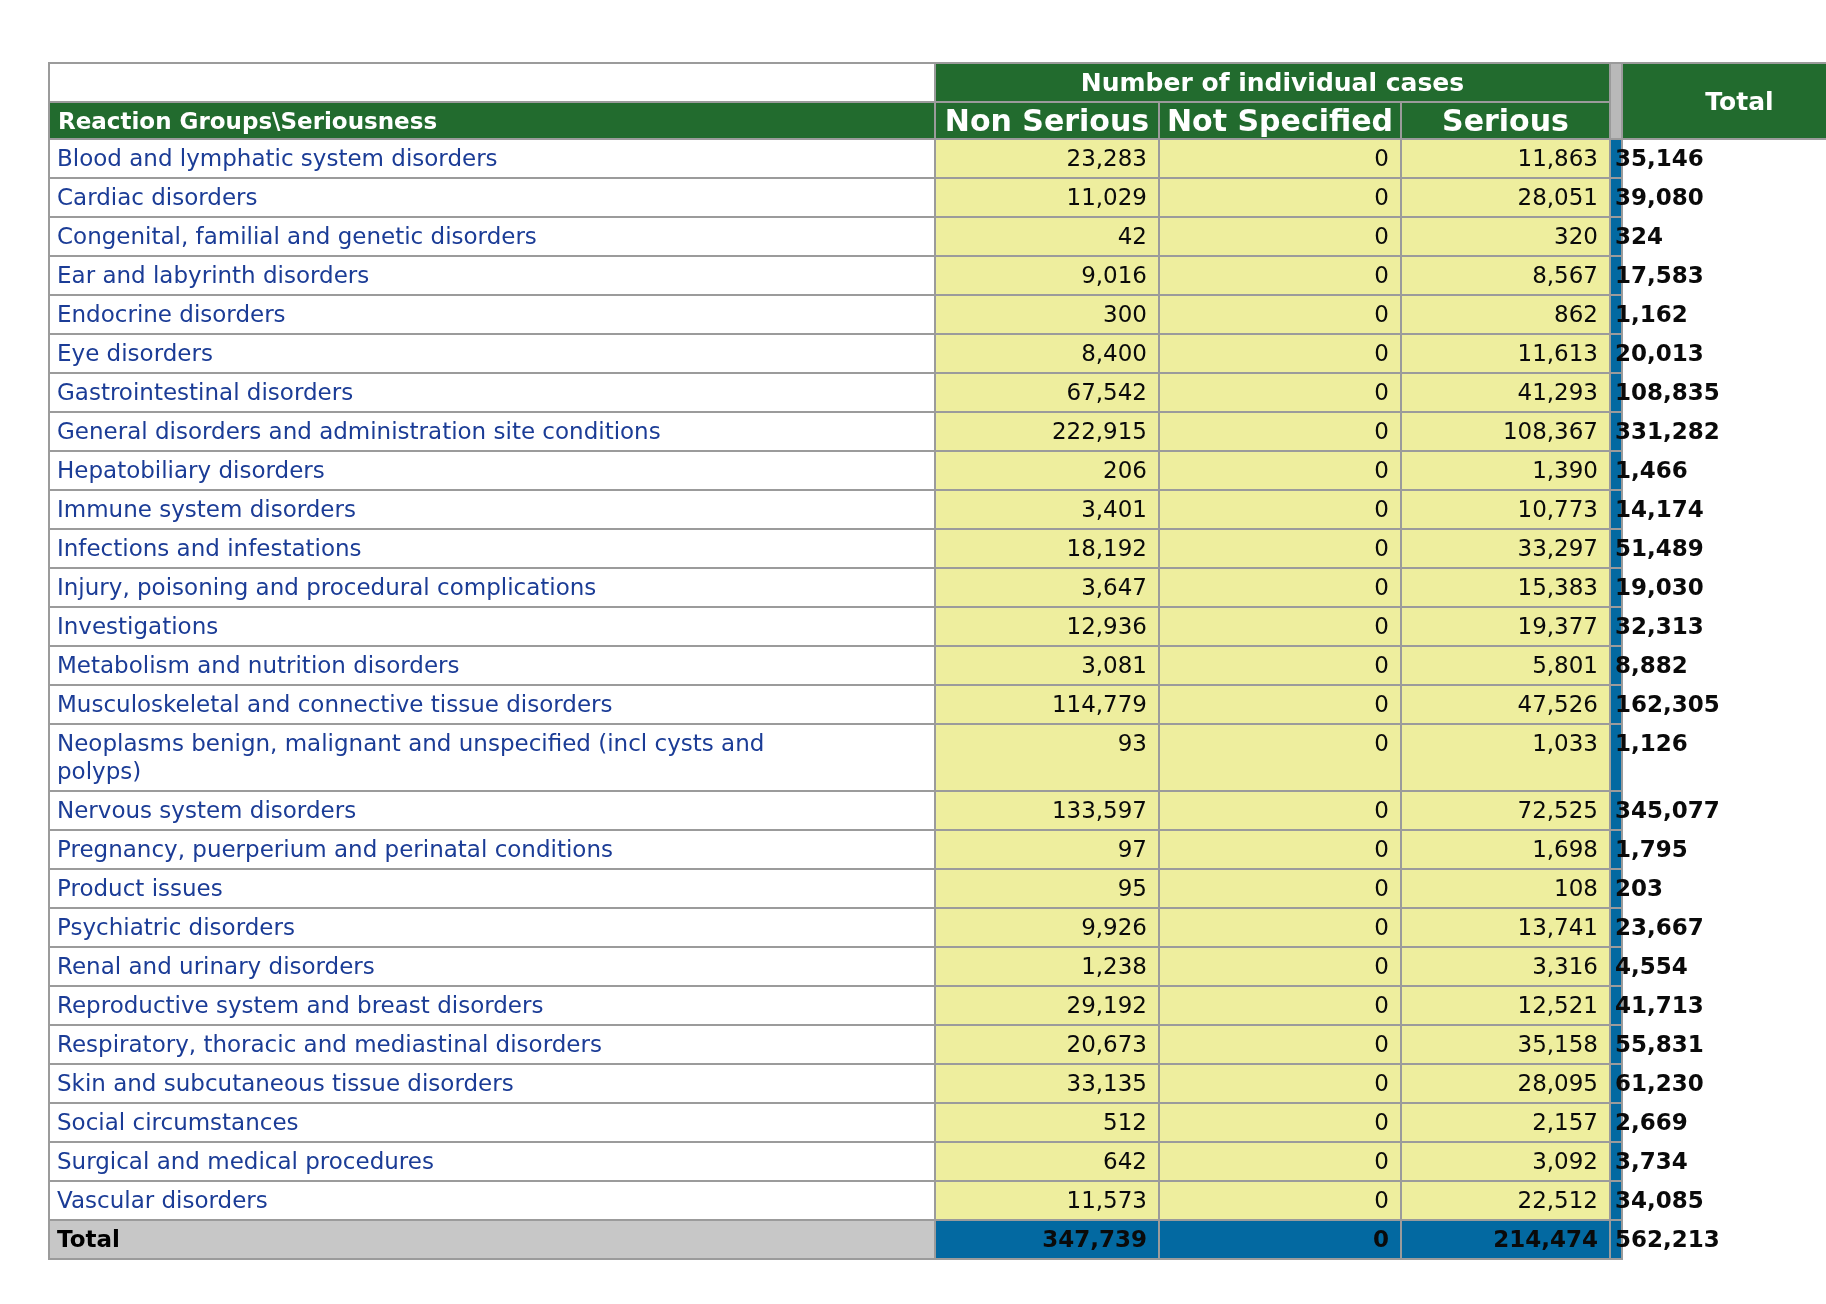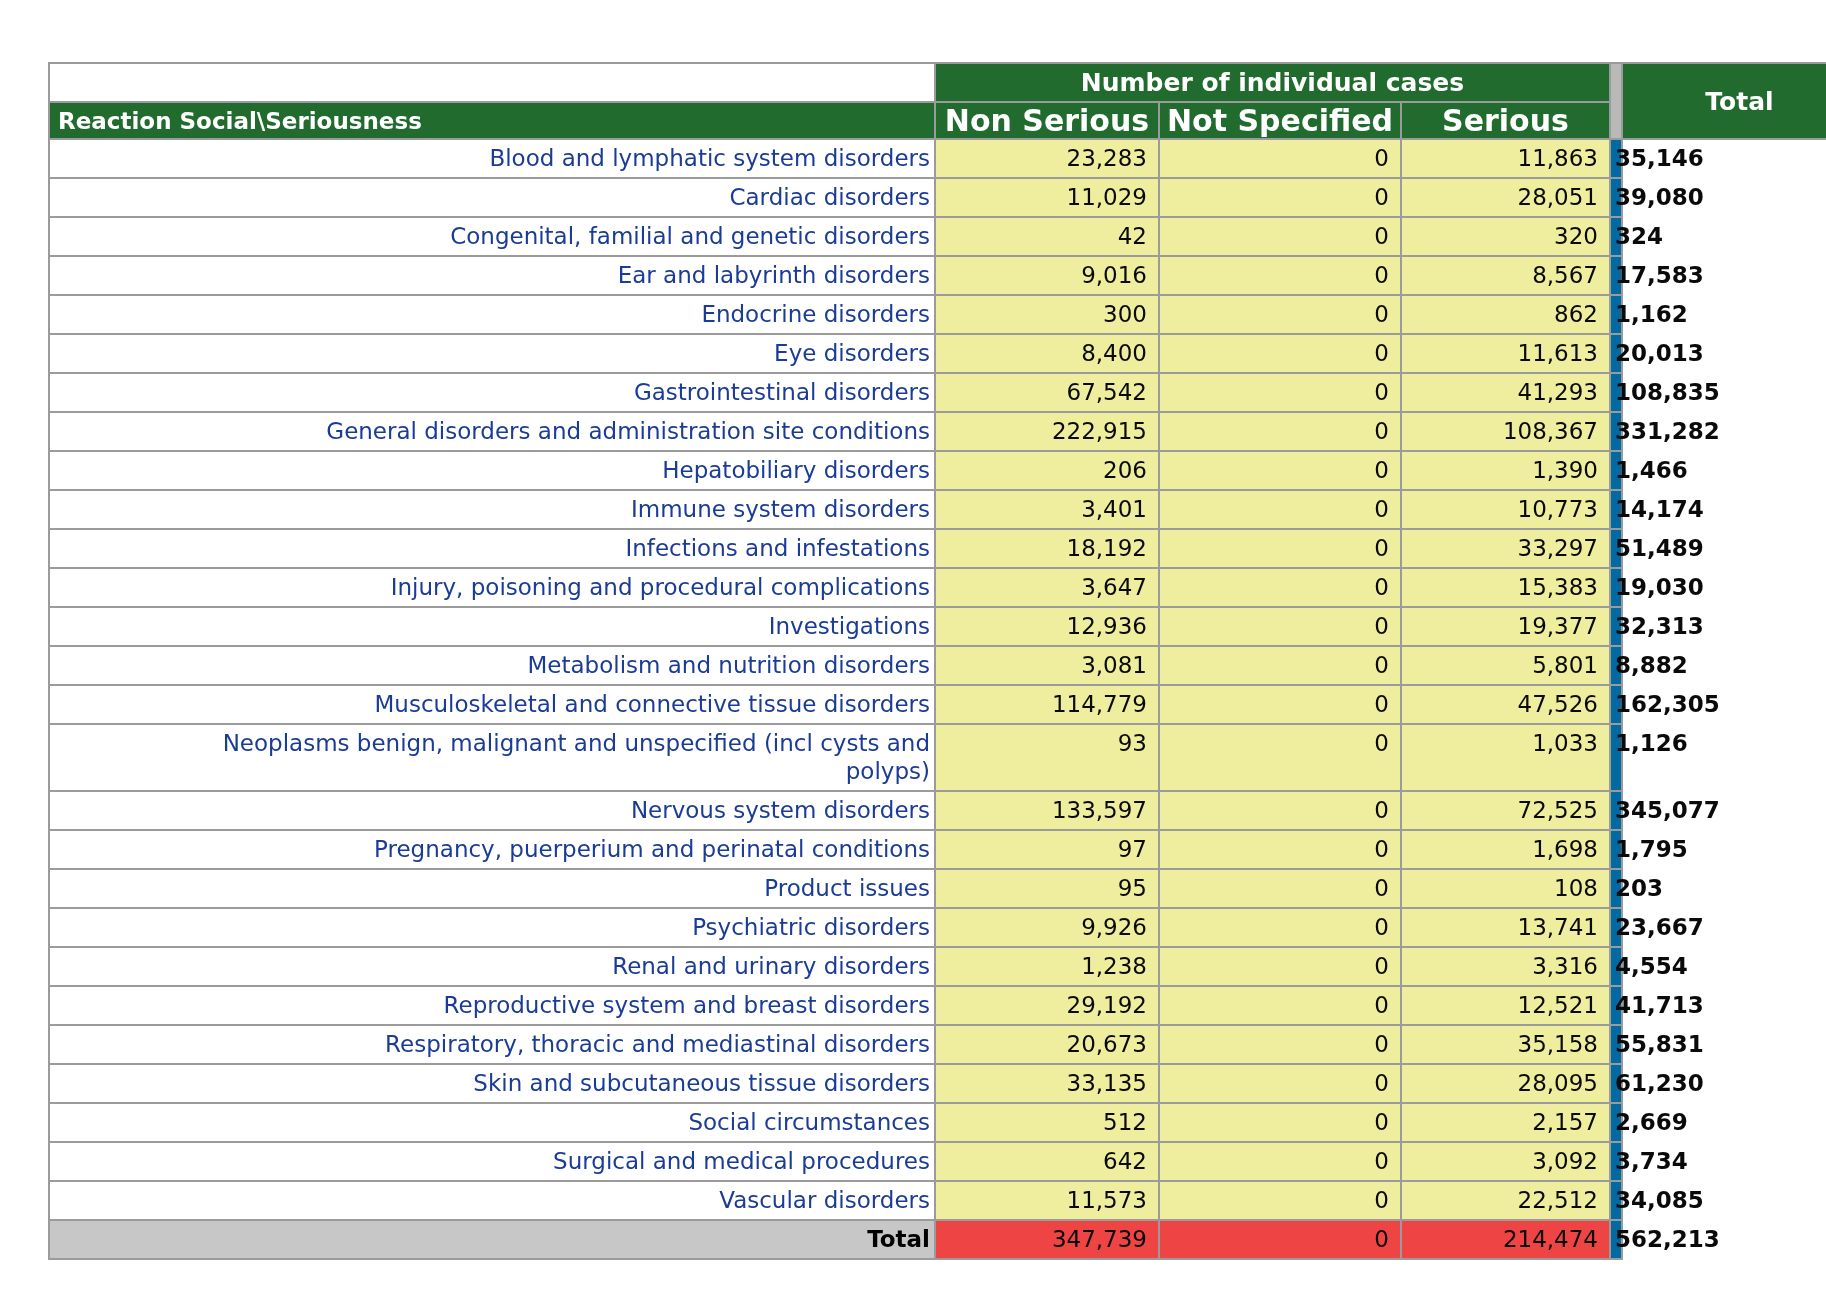"Reaction Social\Seriousness" th.green { text: Social -> Groups }
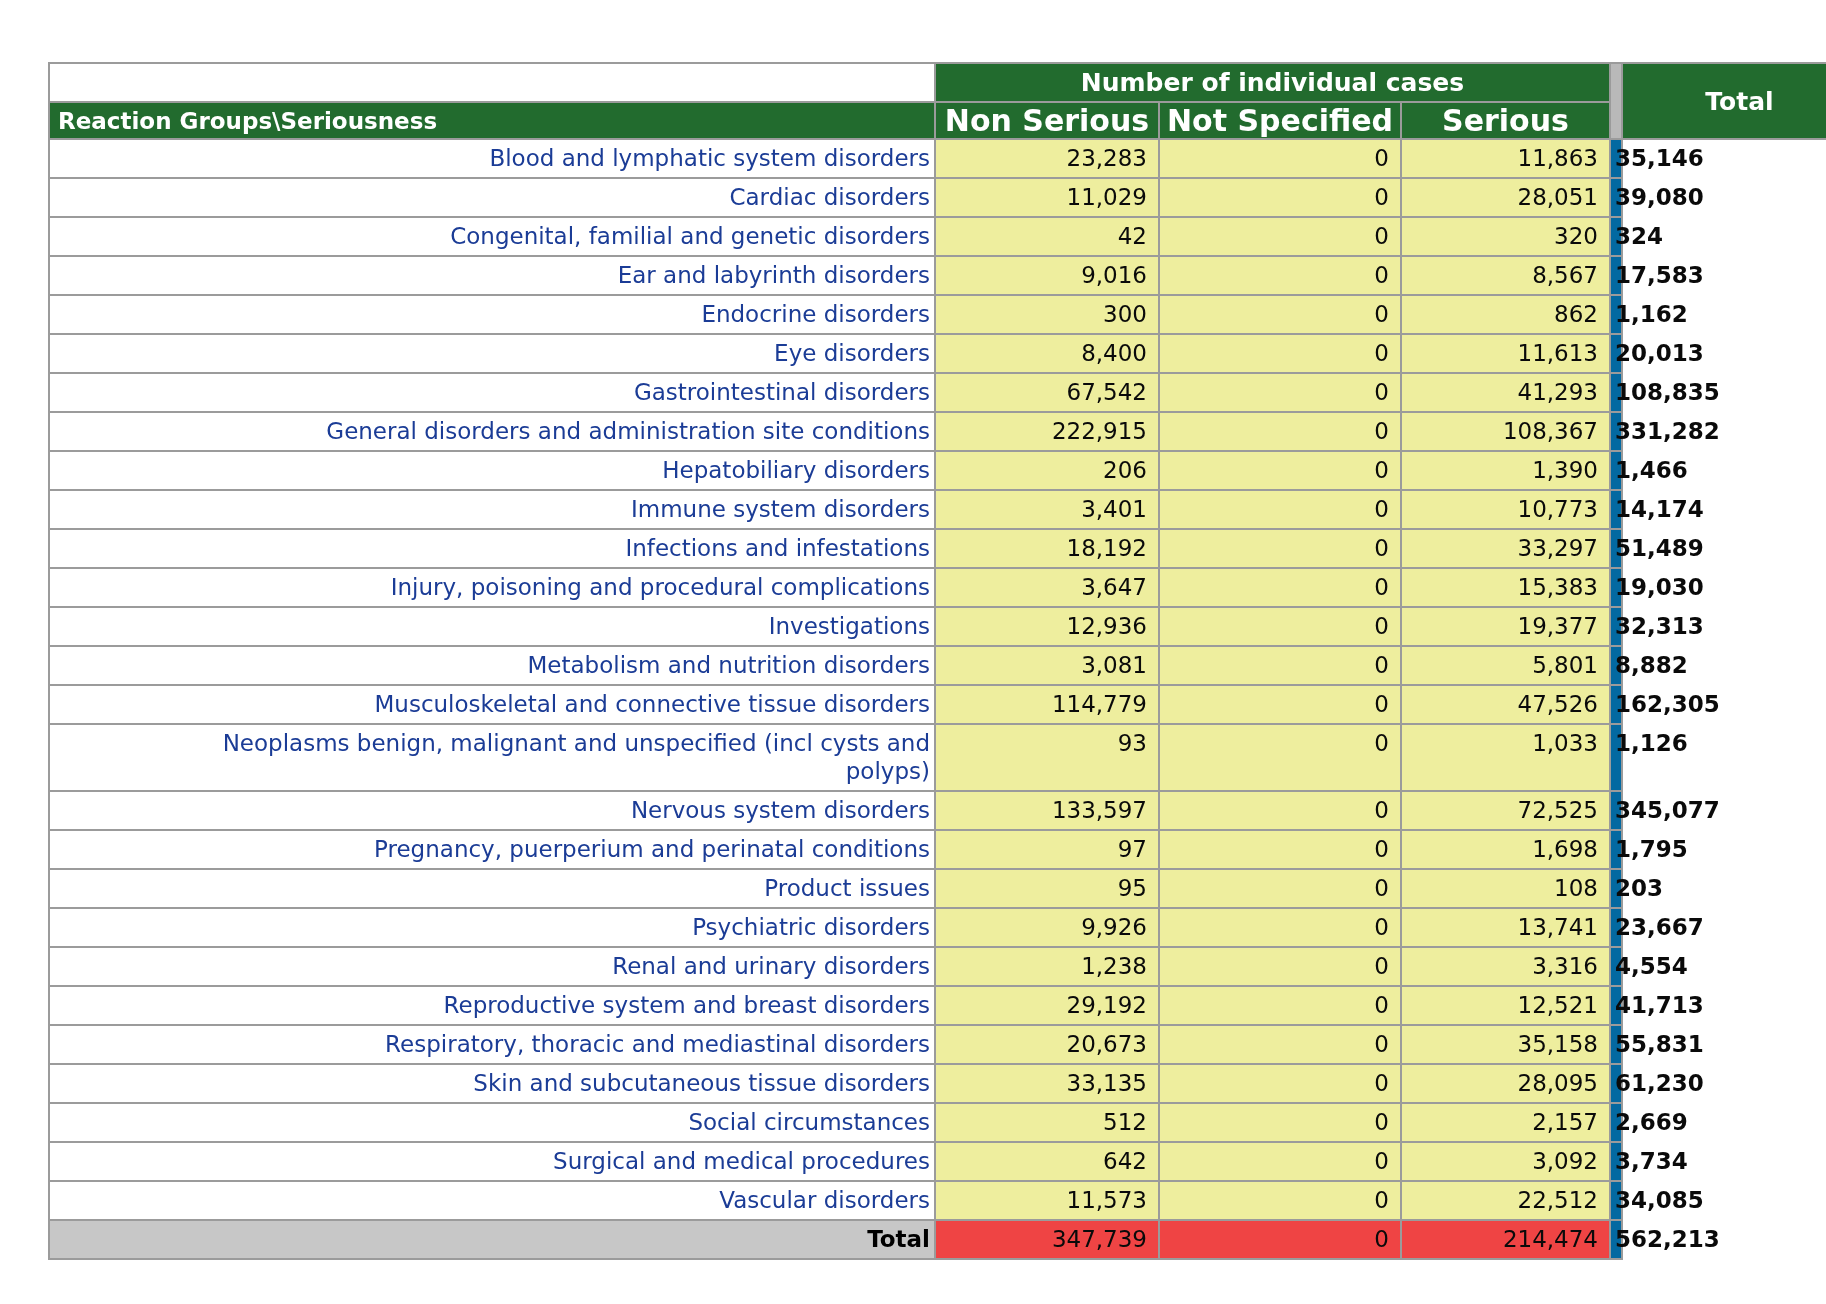"Blood and lymphatic system disorders" td.label { padding: 4px 4px 5px 18px -> 4px 4px 5px 7px; text-align: right -> none }
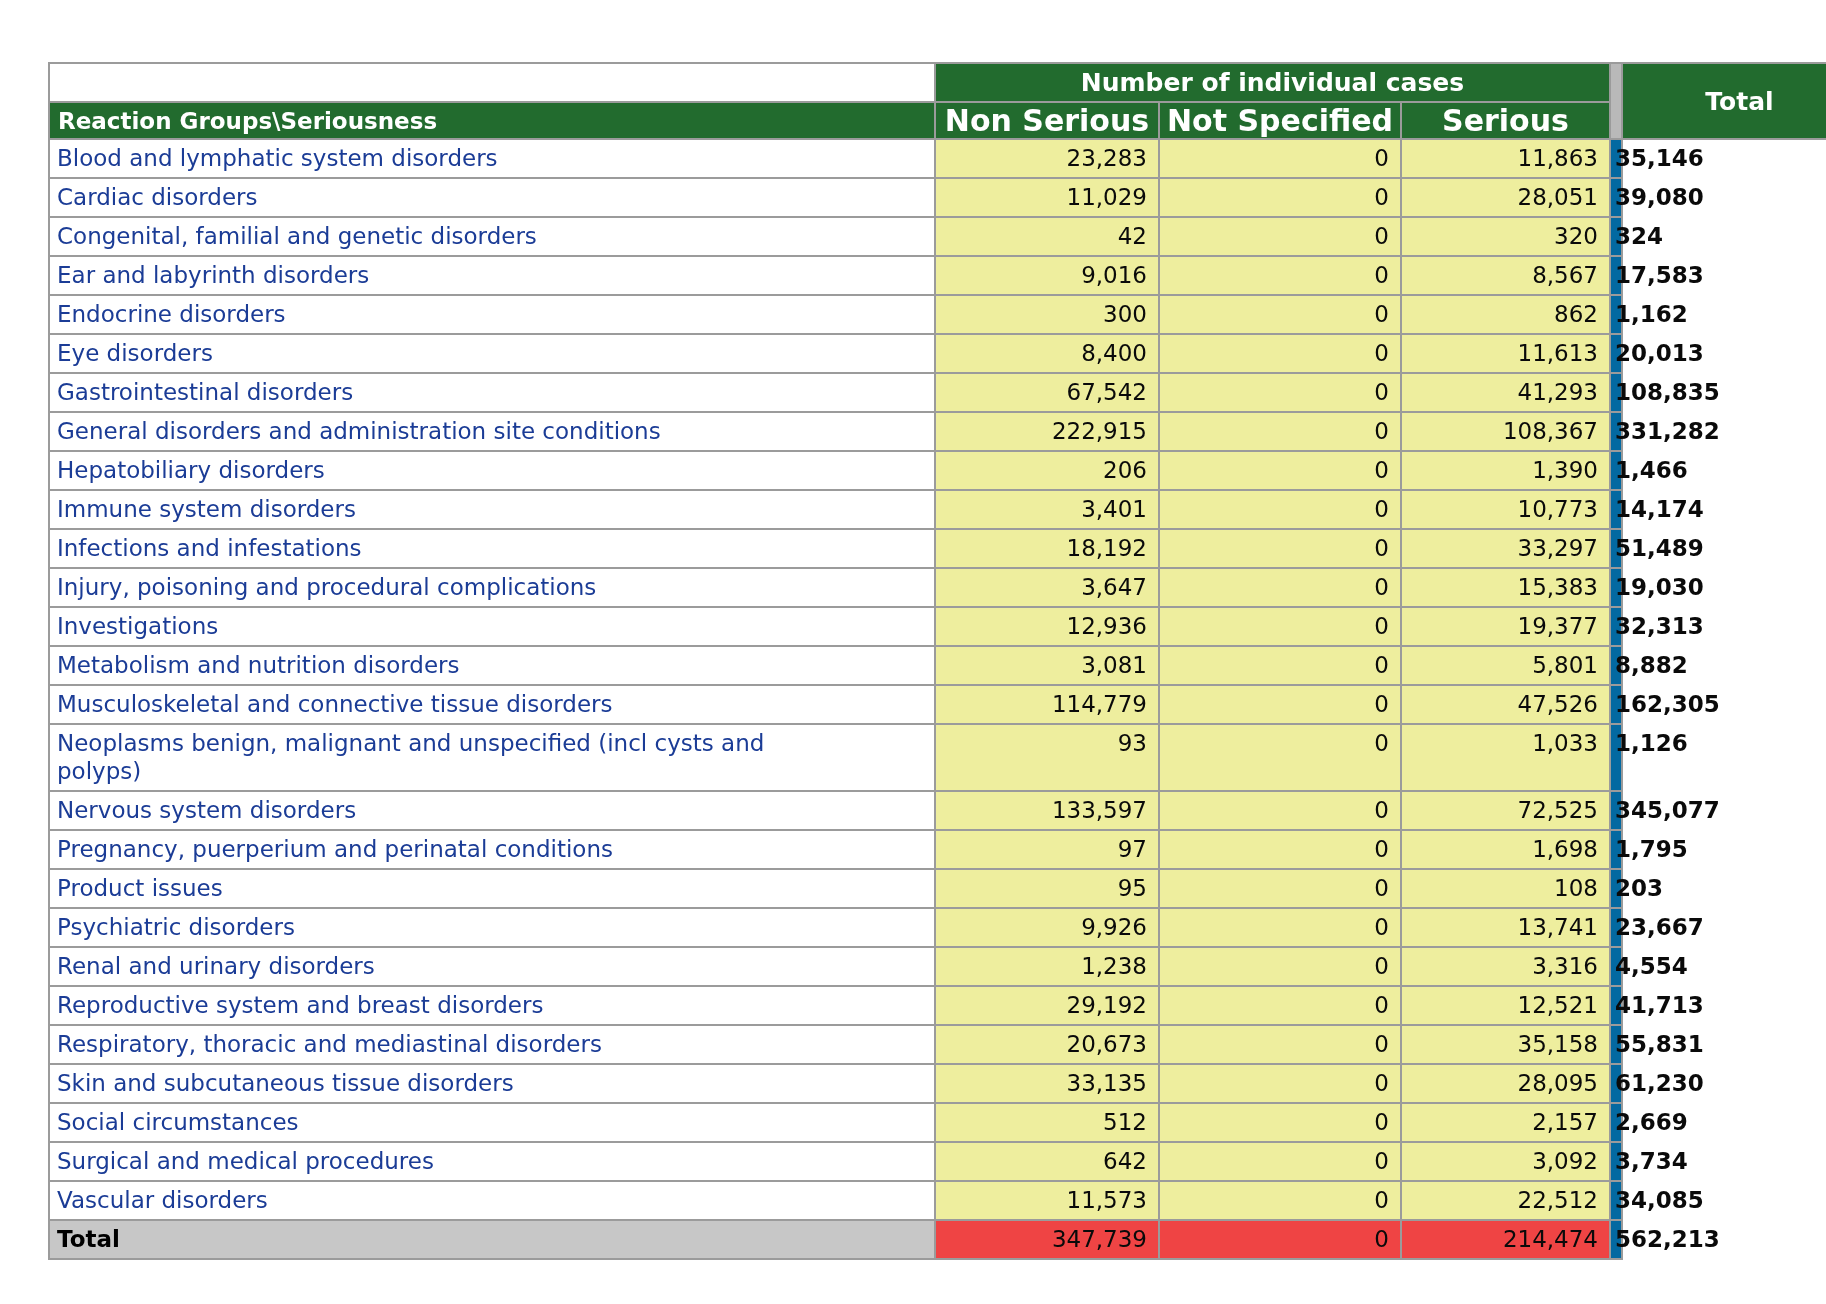"347,739" td.gray-cell { background: #ef4444 -> #0369a1; font-weight: normal -> bold }
